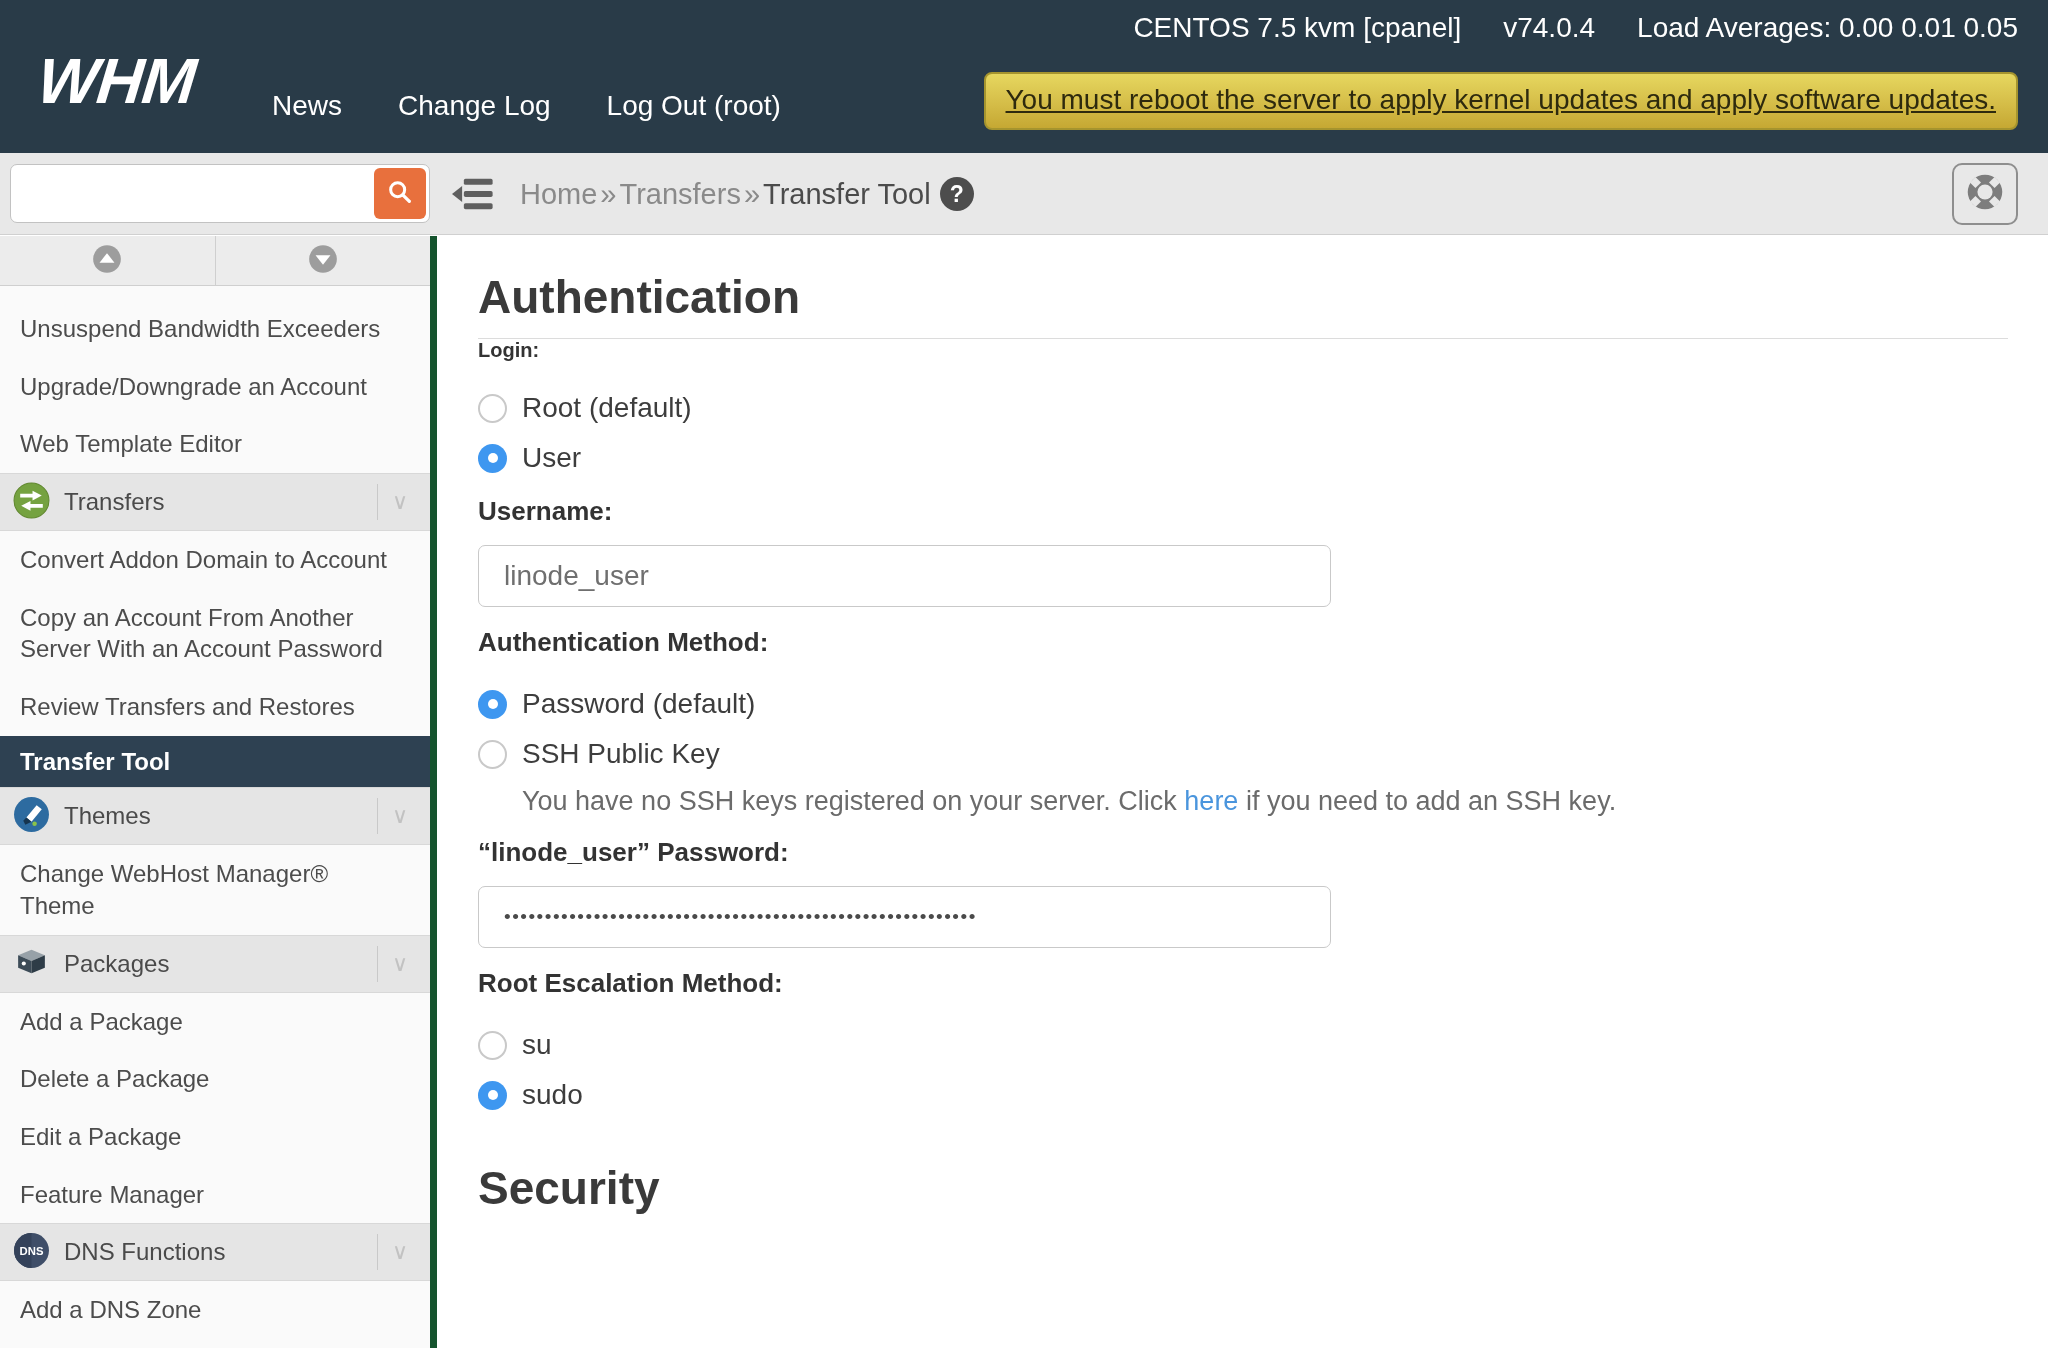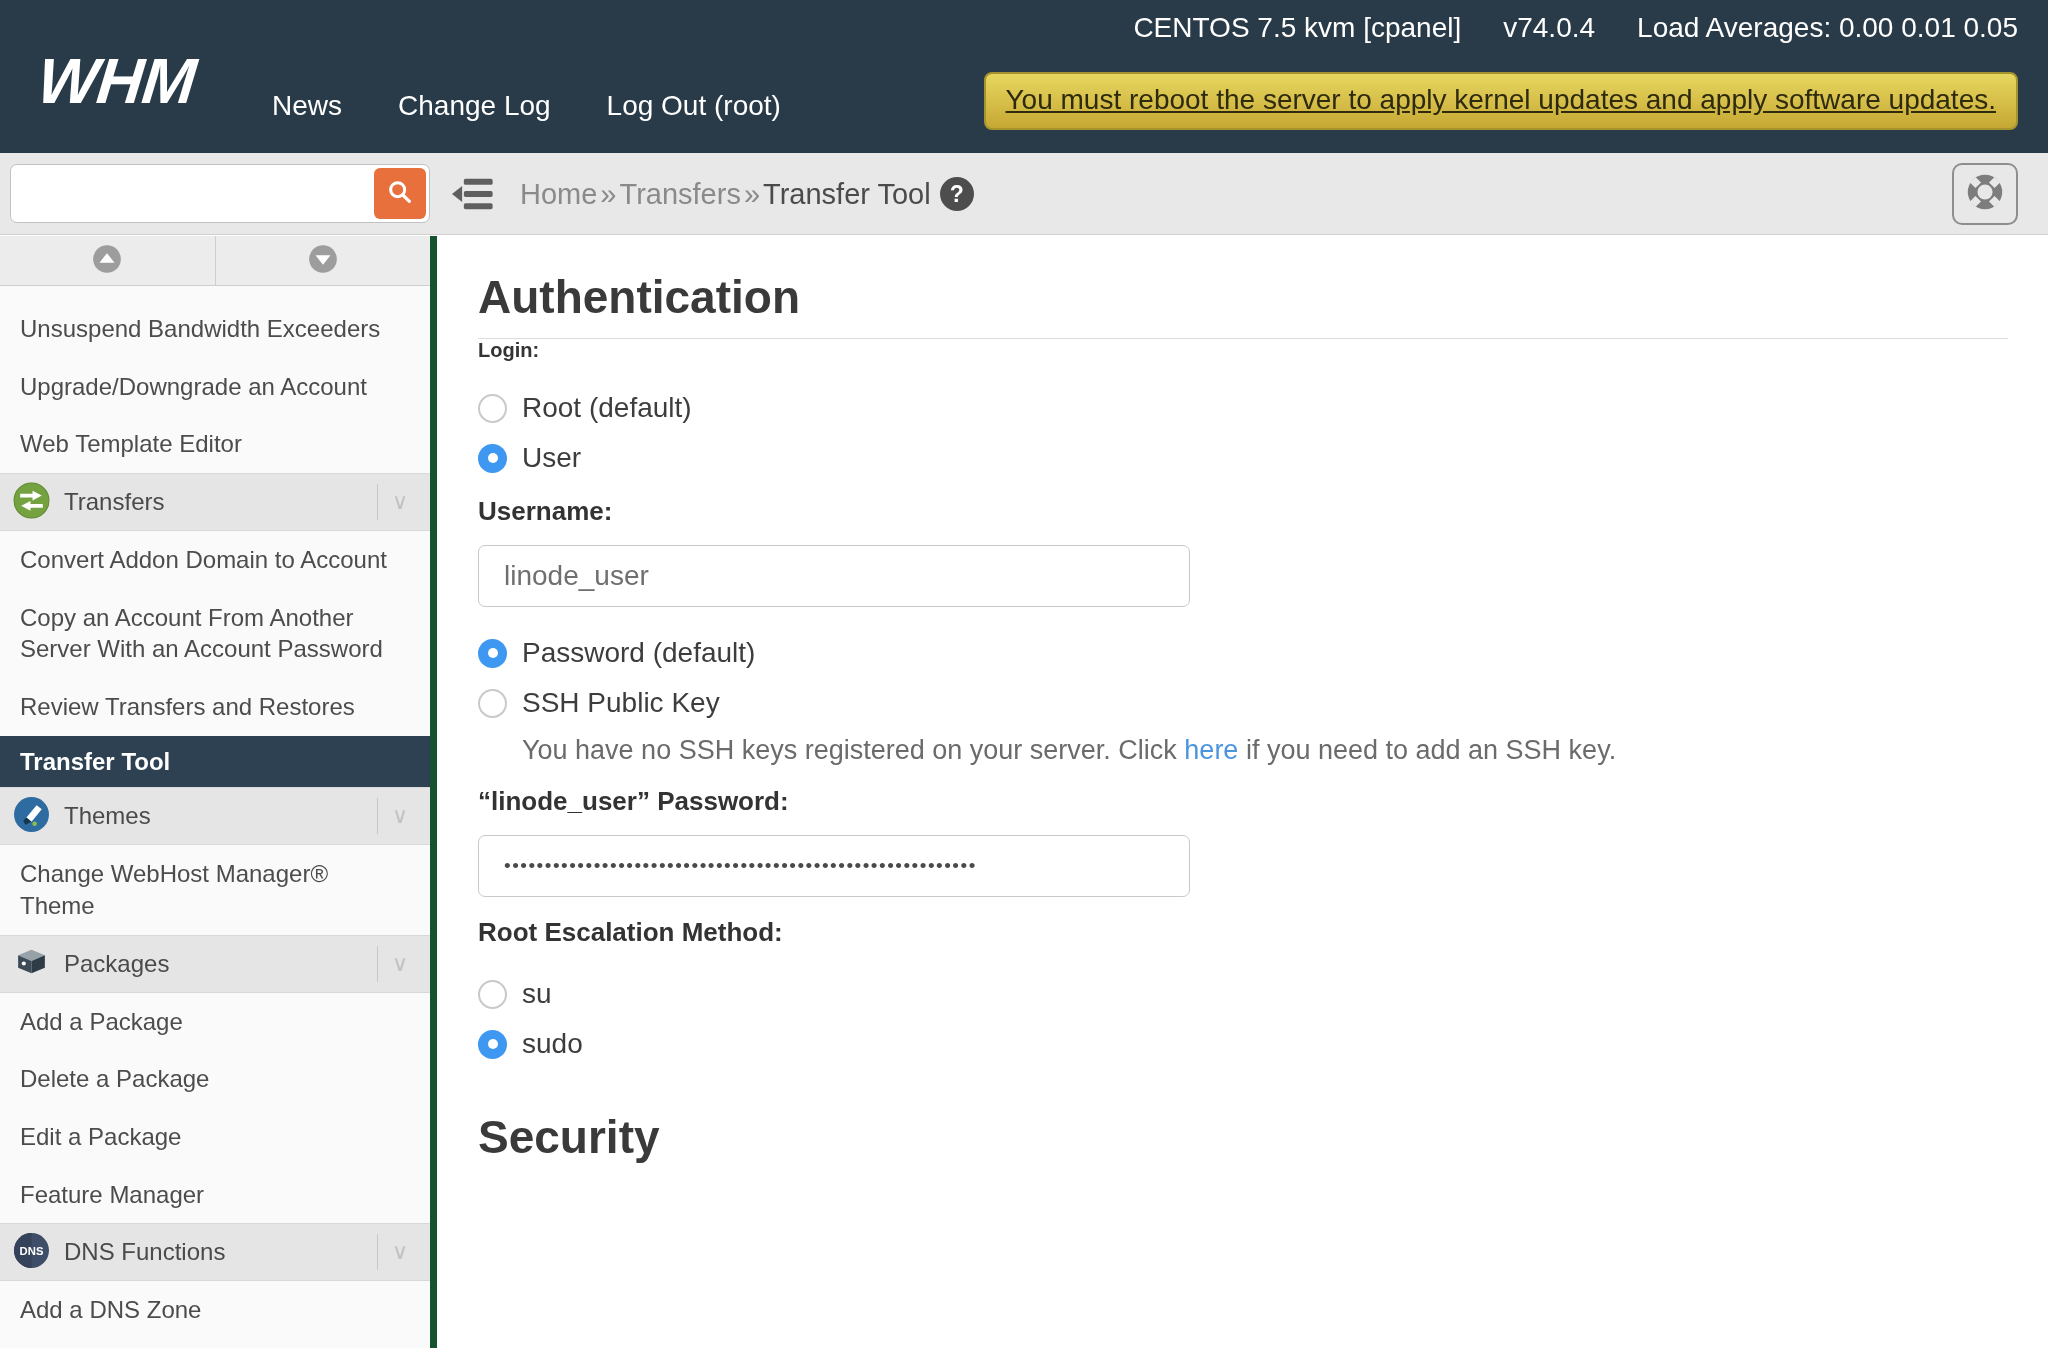"linode_user" .text-input { width: 712px -> 853px }
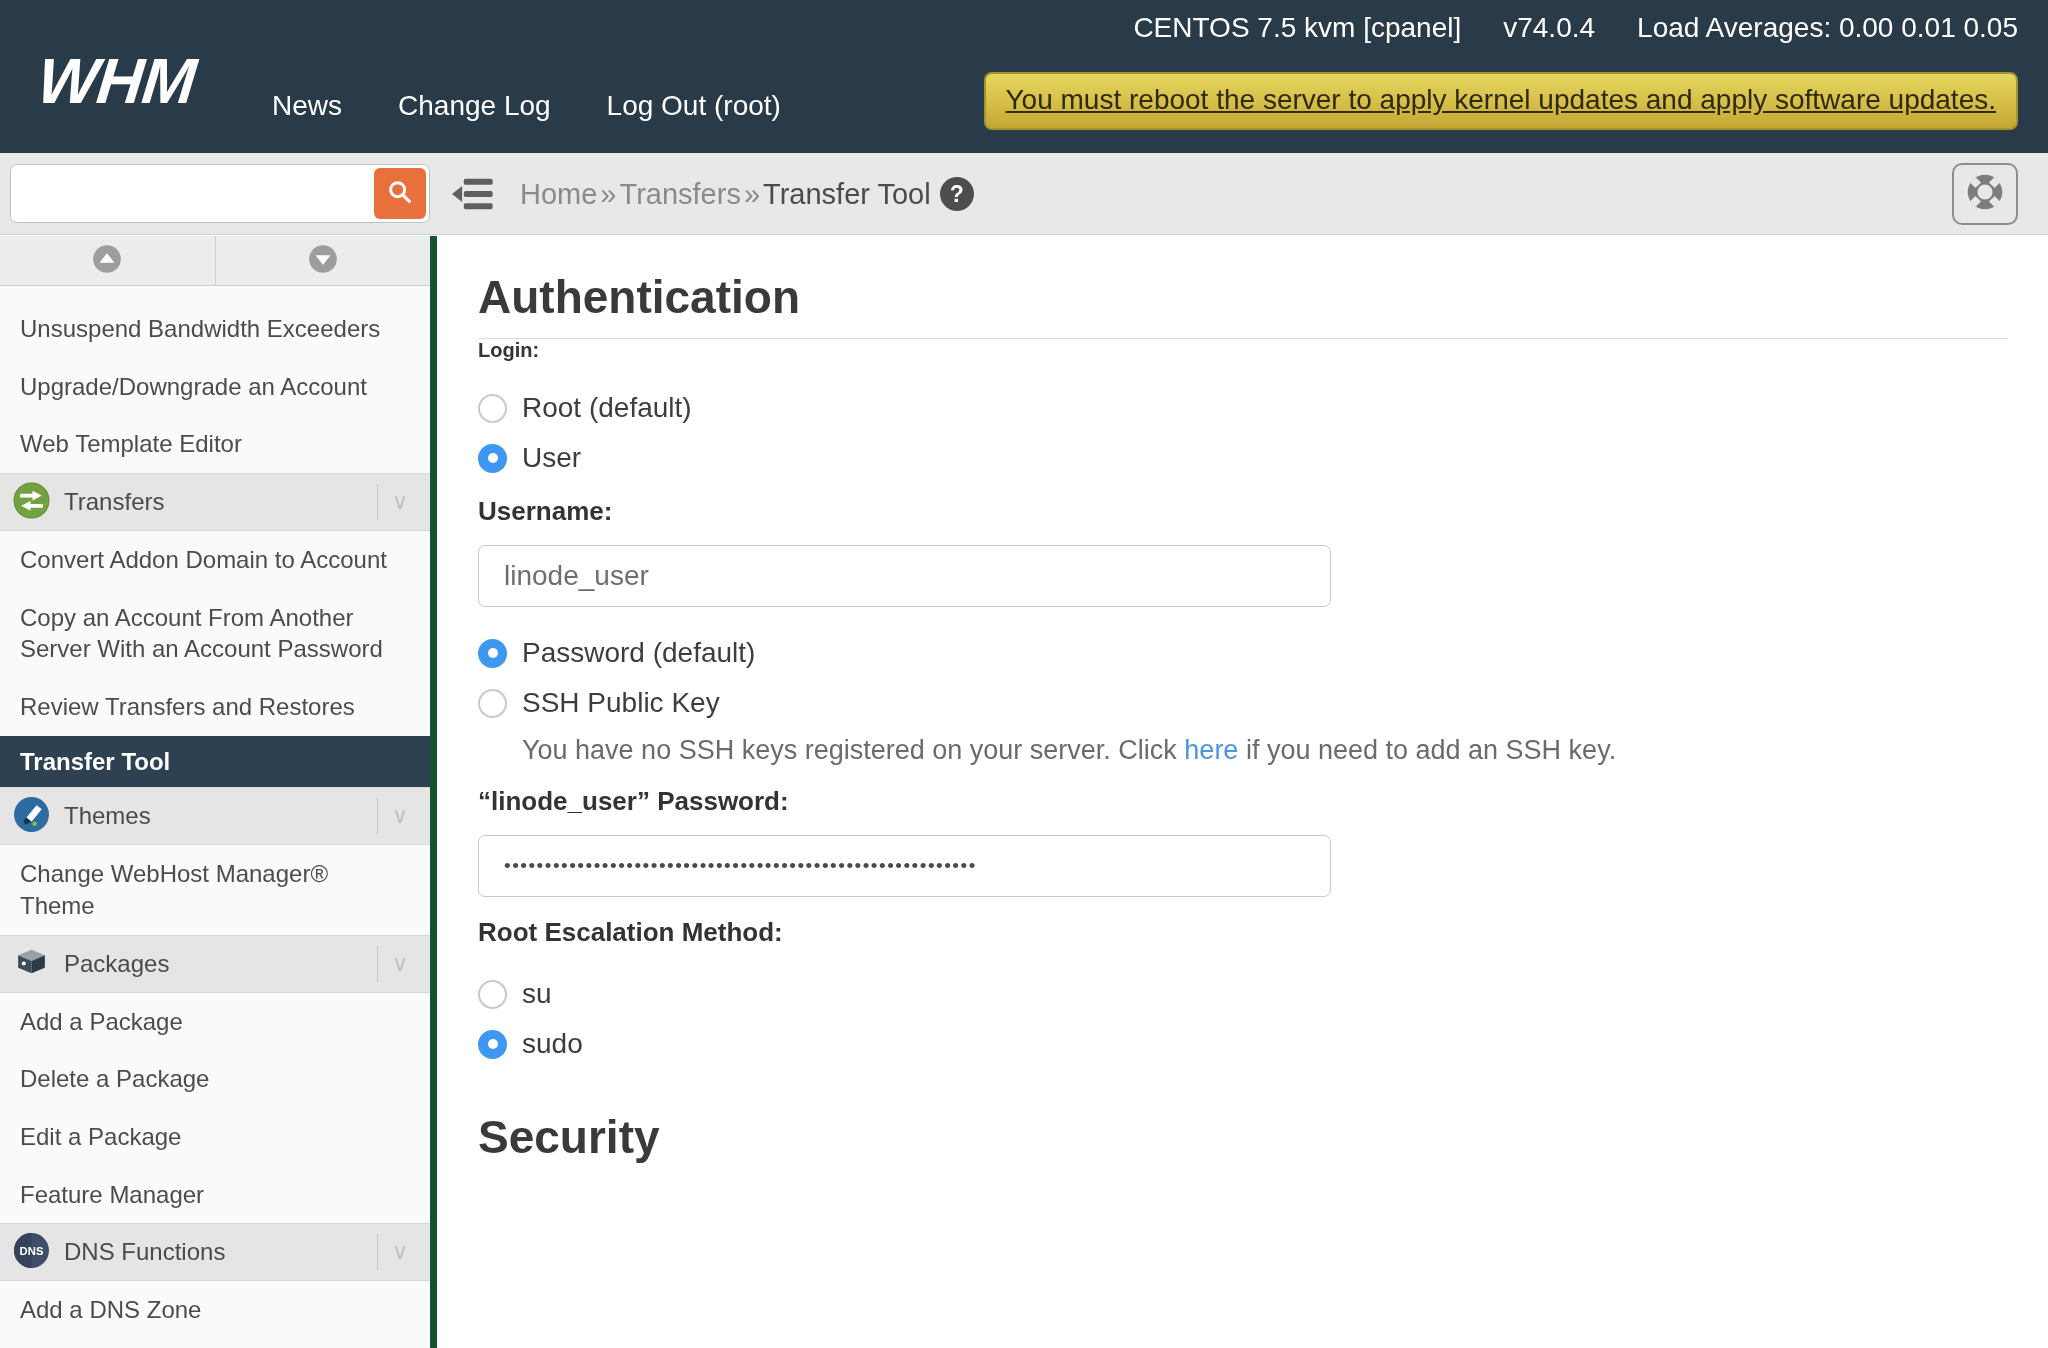"Authentication Method:" div.field-label { html: none -> <div>Authentication Method:</div> }
